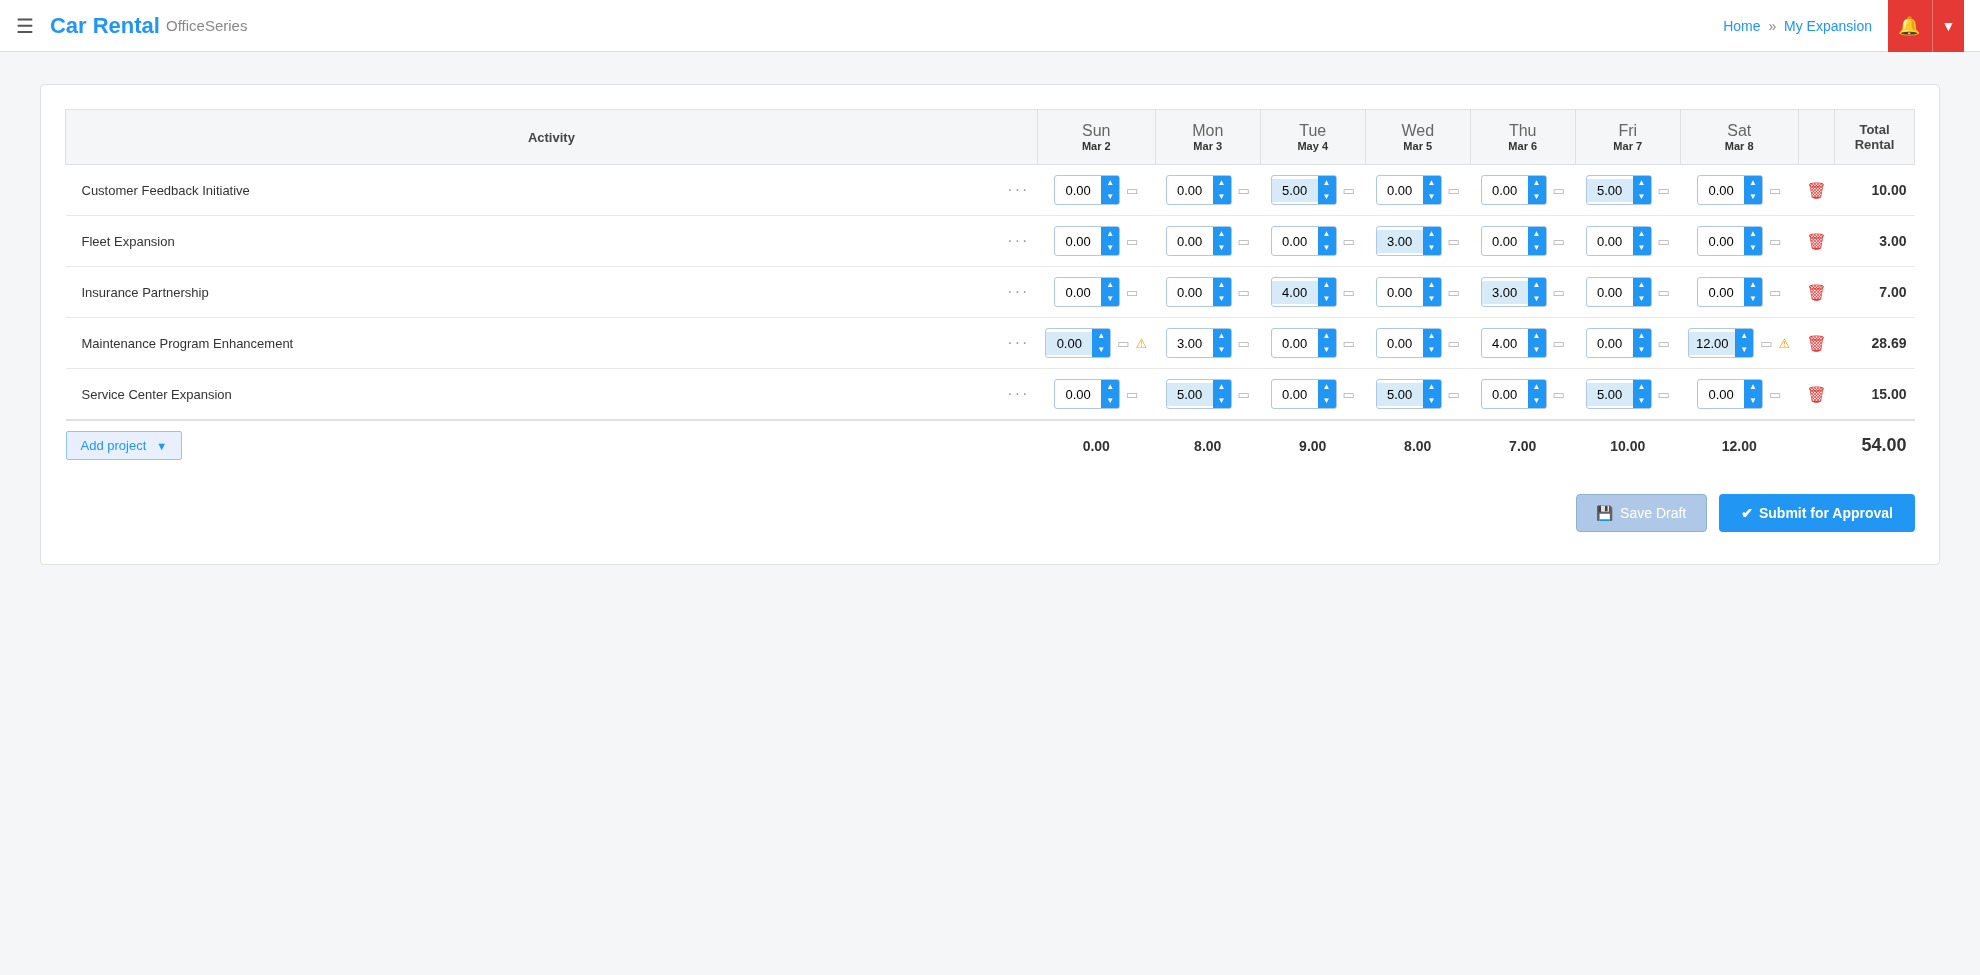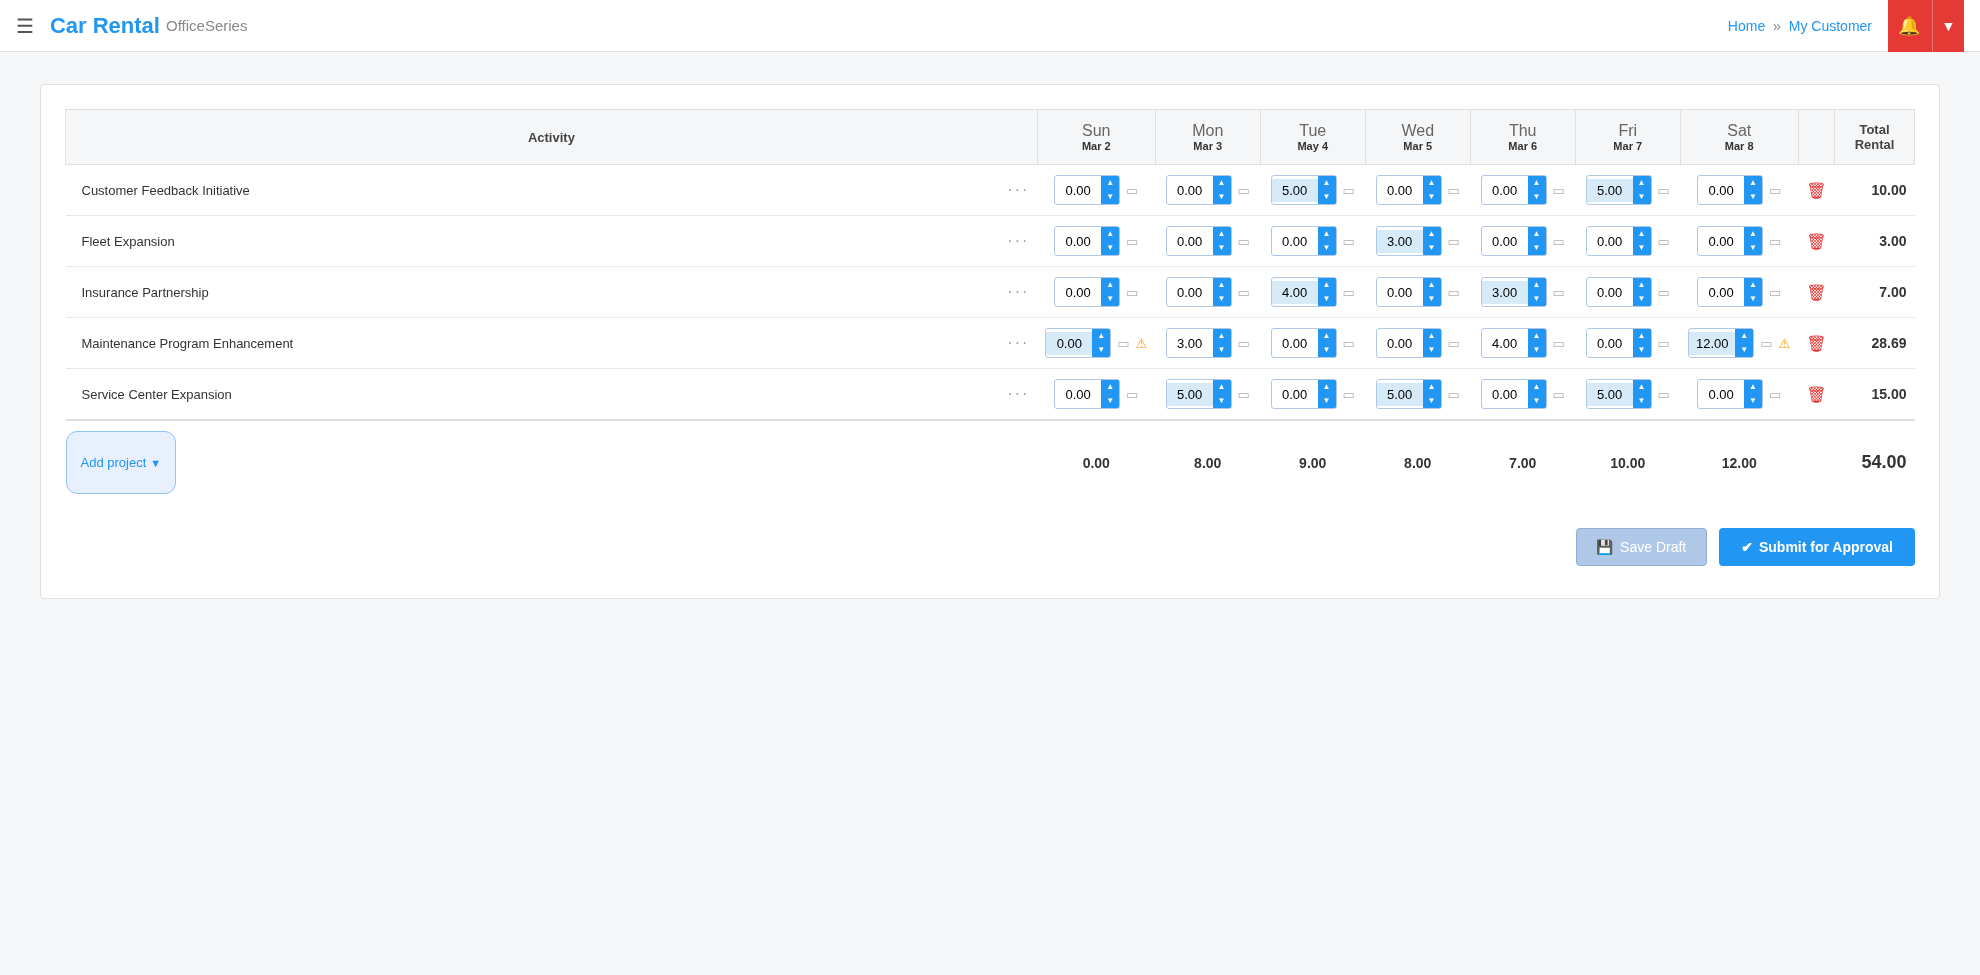"My Customer" a { text: Customer -> Expansion }
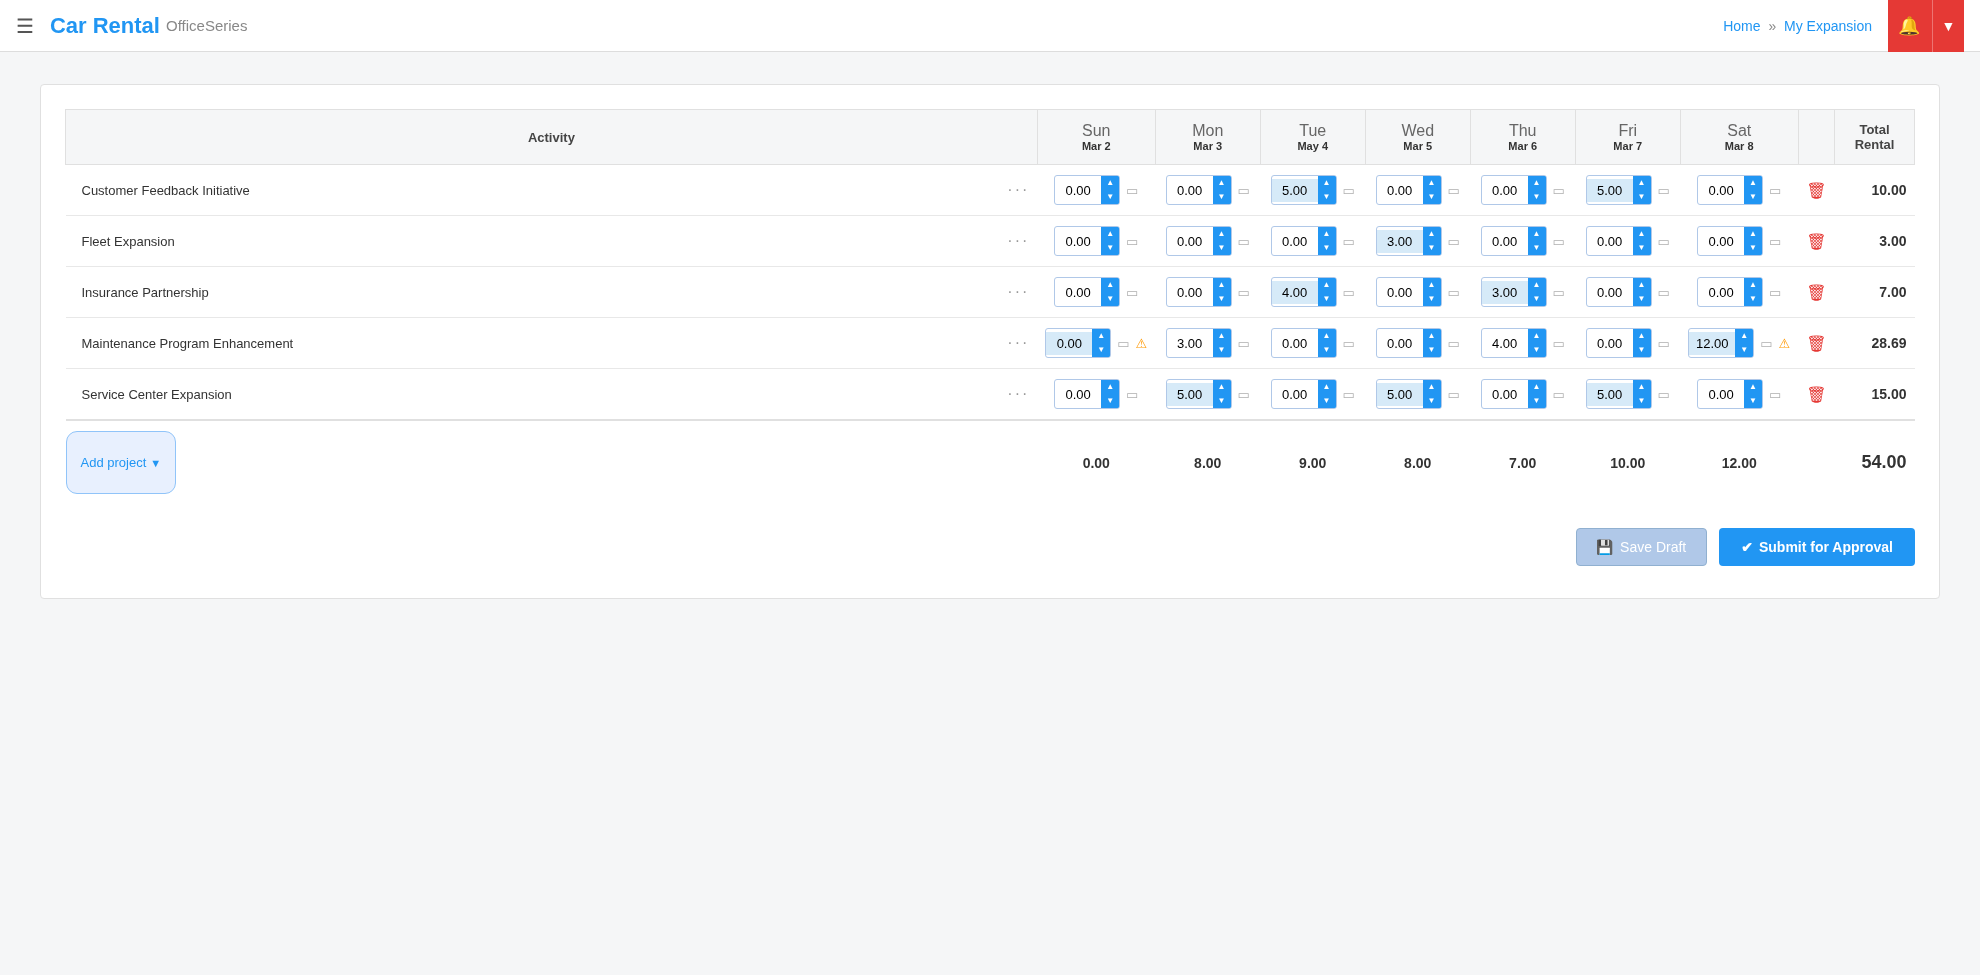"Add project" .add-project-btn { border-radius: 11px -> 2px; gap: 4px -> 10px; padding: 23px 14px -> 6px 14px }
